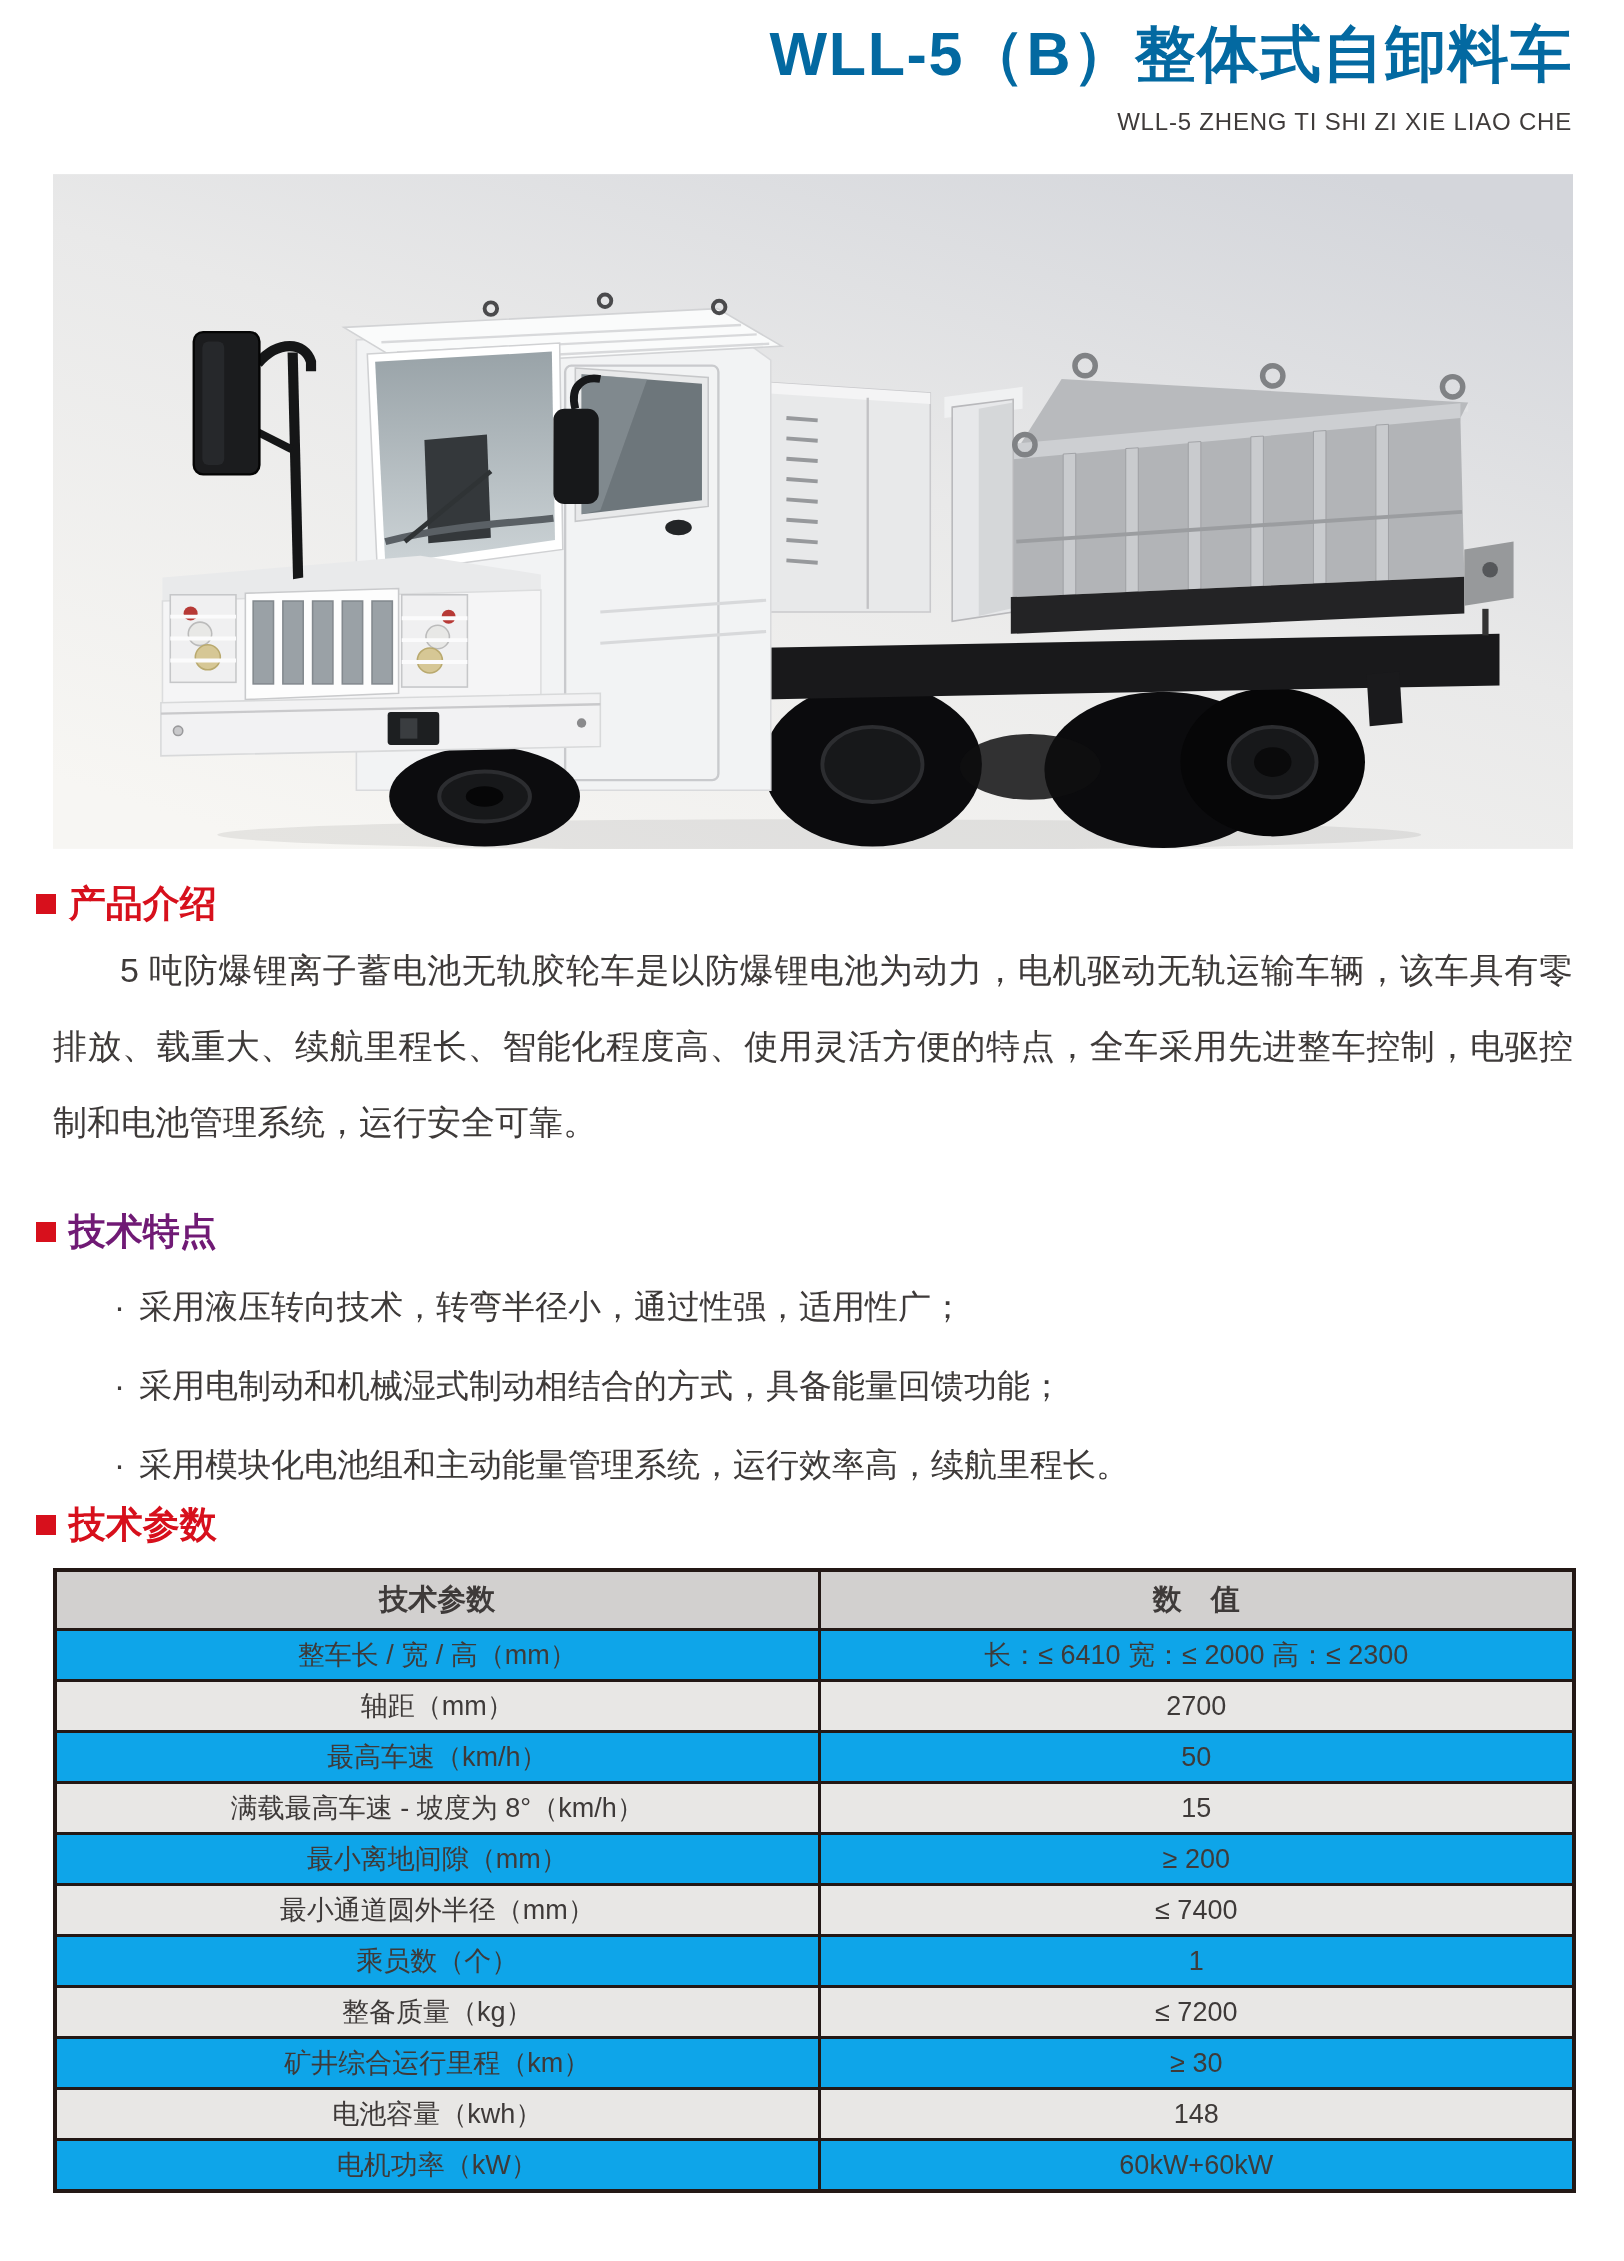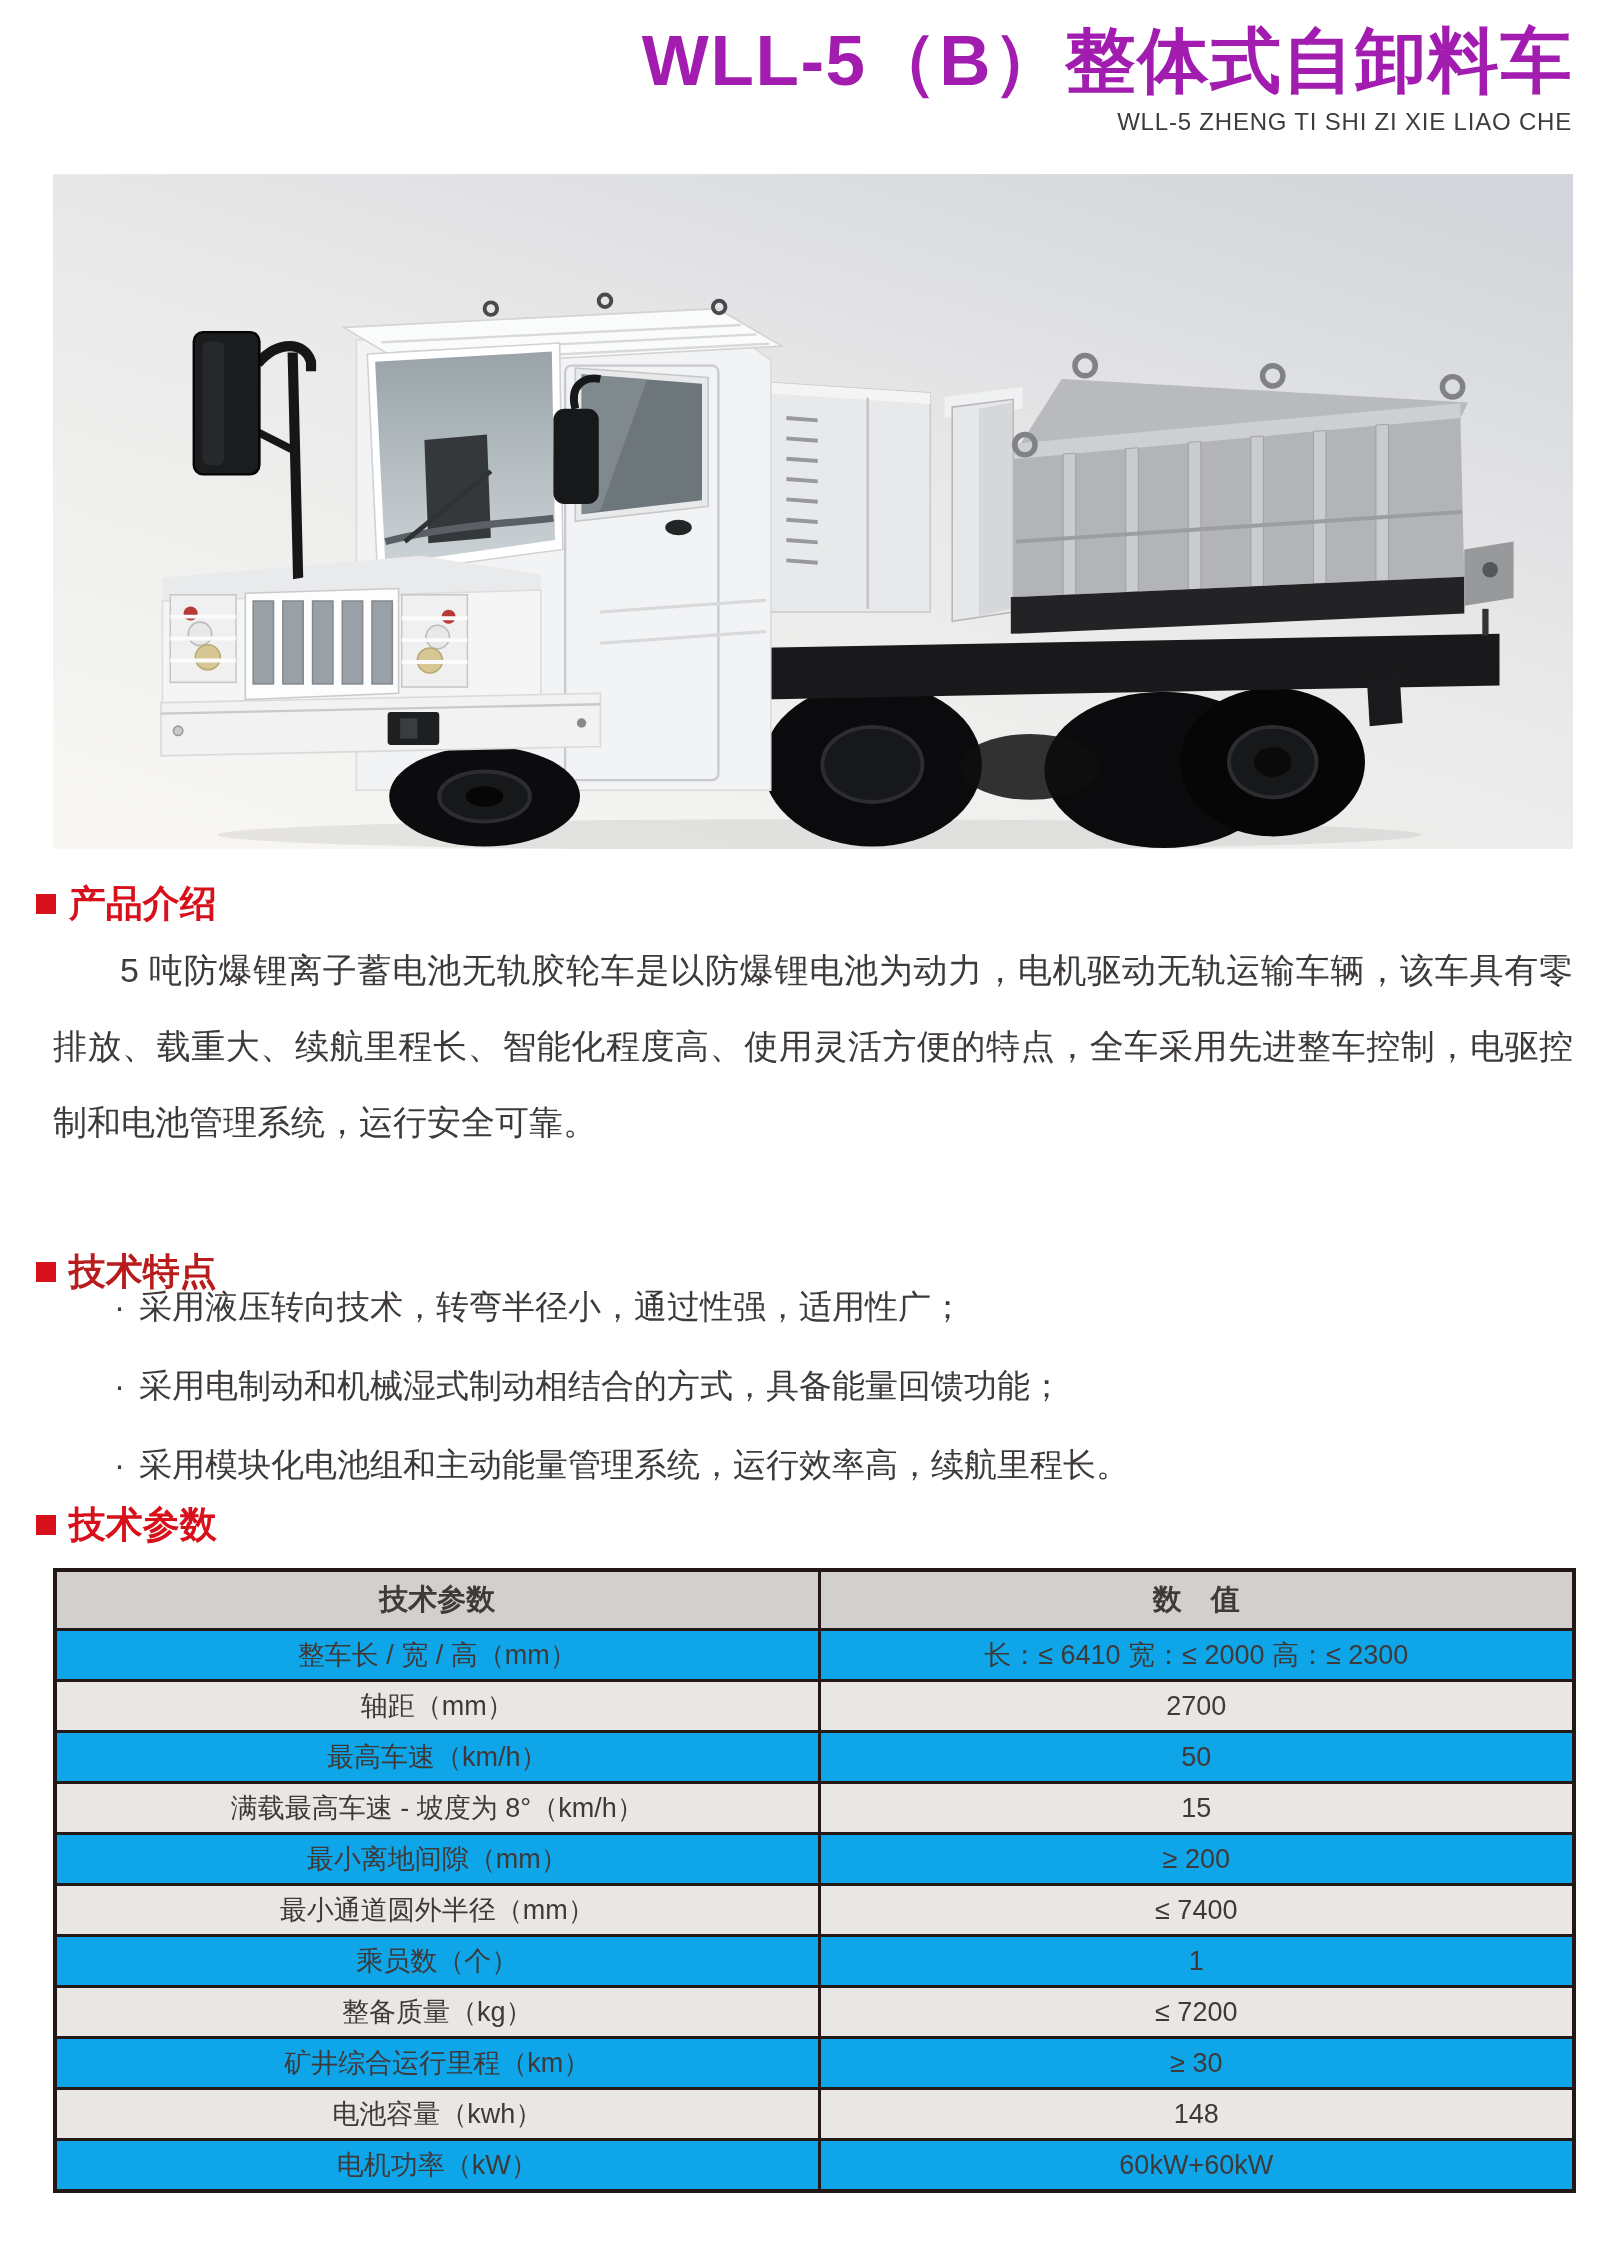"WLL-5（B）整体式自卸料车" .doc-title { color: #a21caf -> #0369a1; font-size: 71px -> 61px }
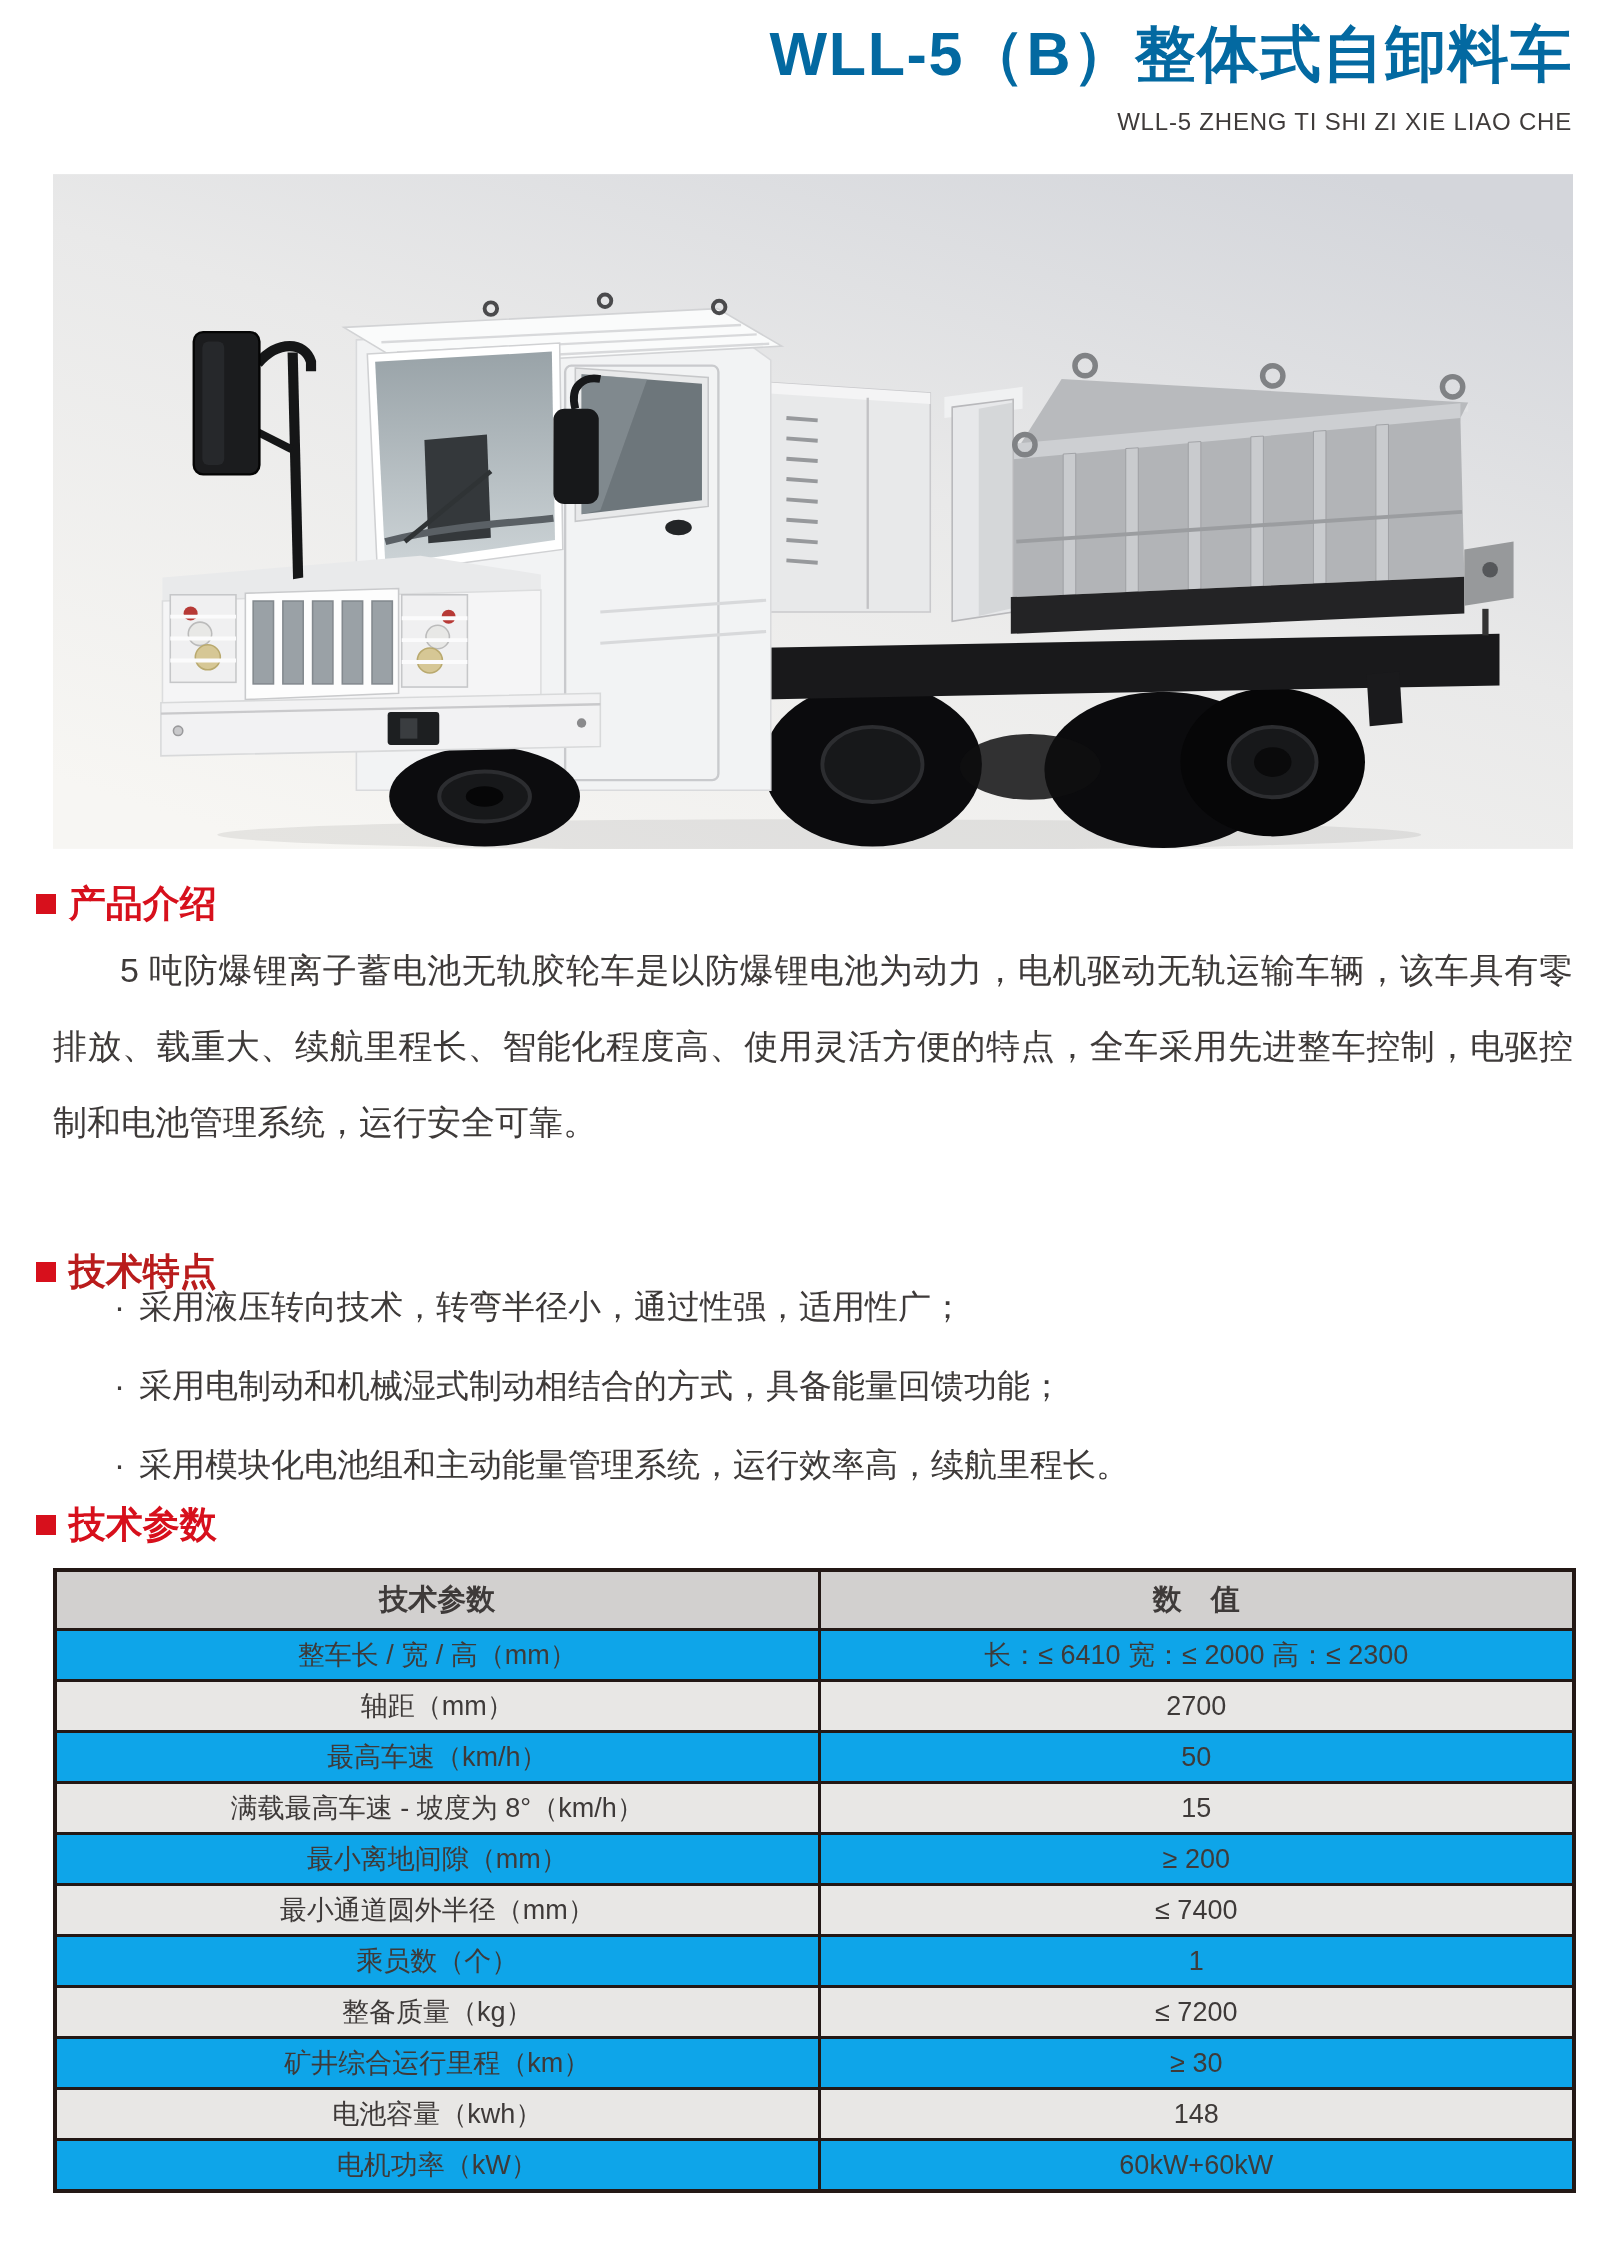"技术特点" div.section-heading { color: #b91c1c -> #701a75; margin-top: 40px -> none }
